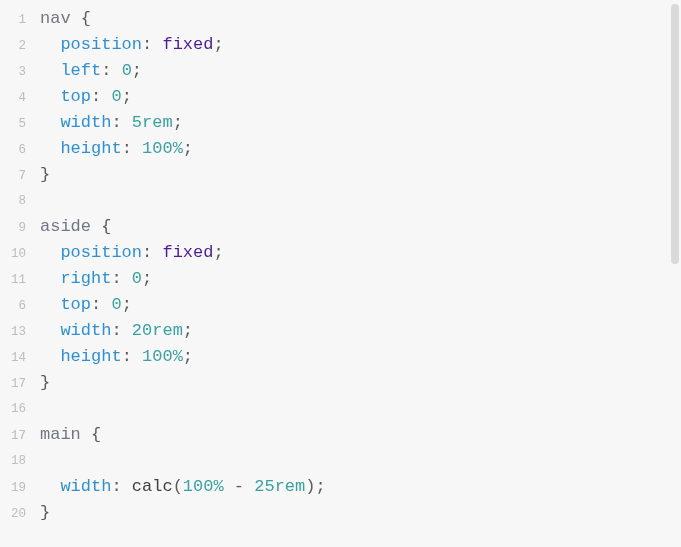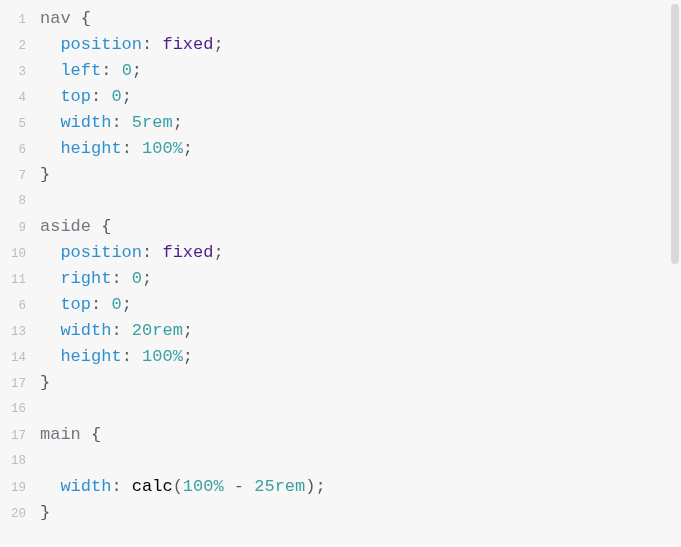"calc" .tok-func { color: #000000 -> #404040 }
